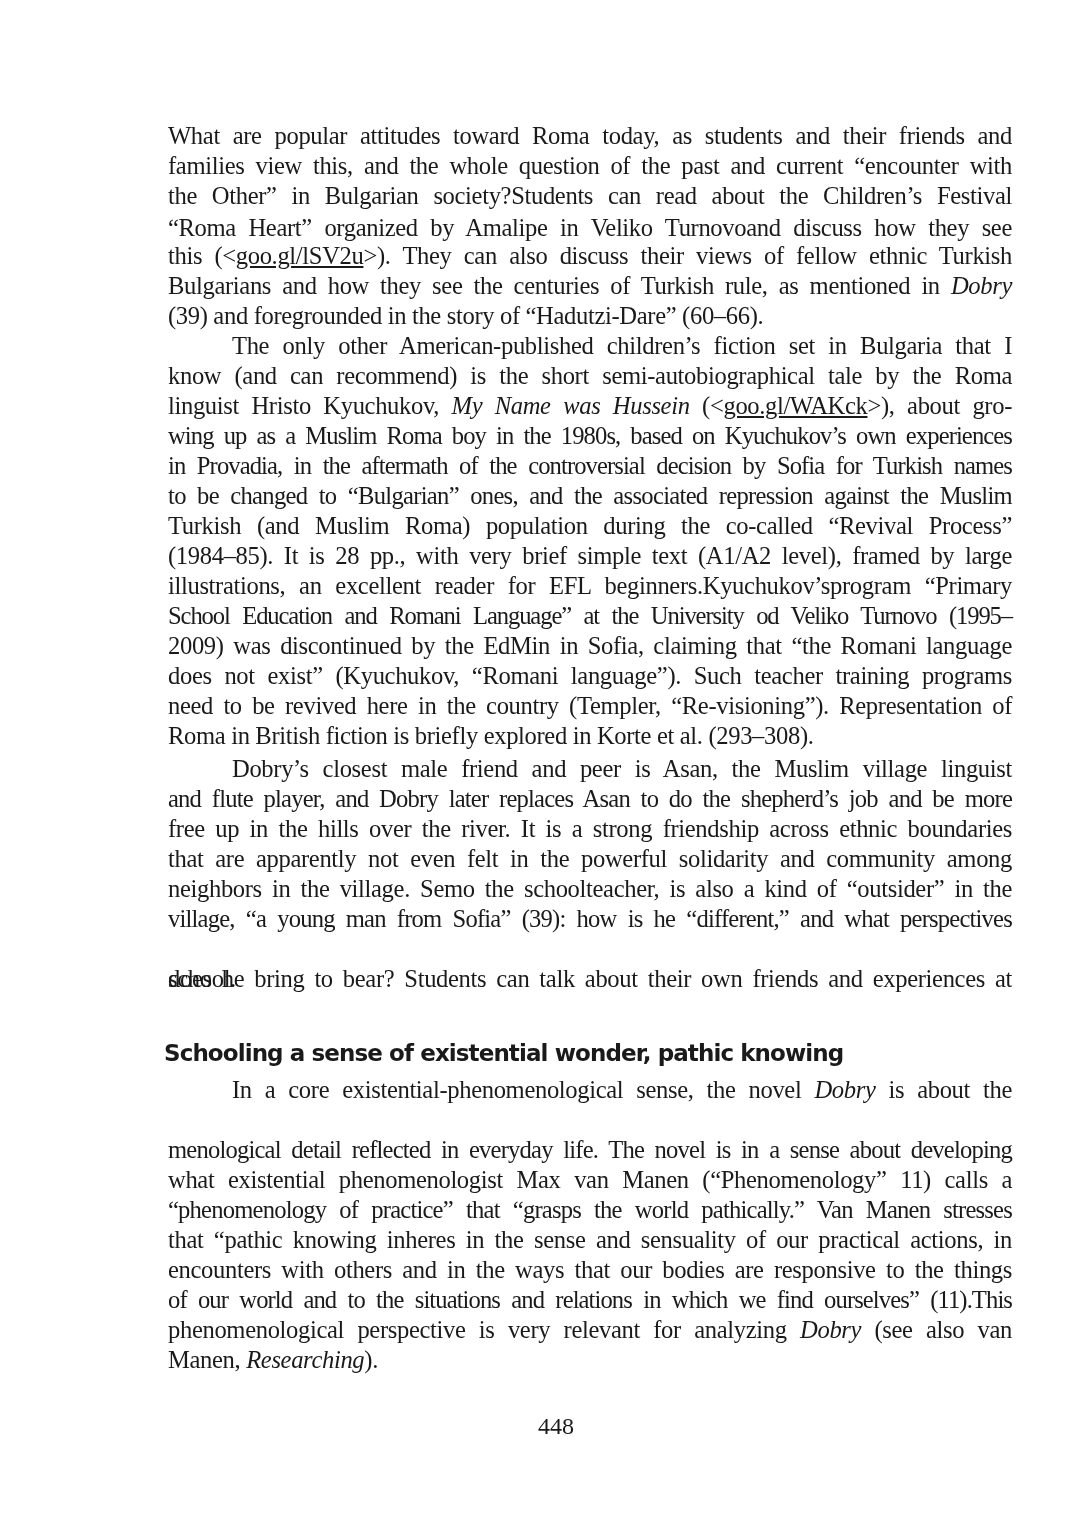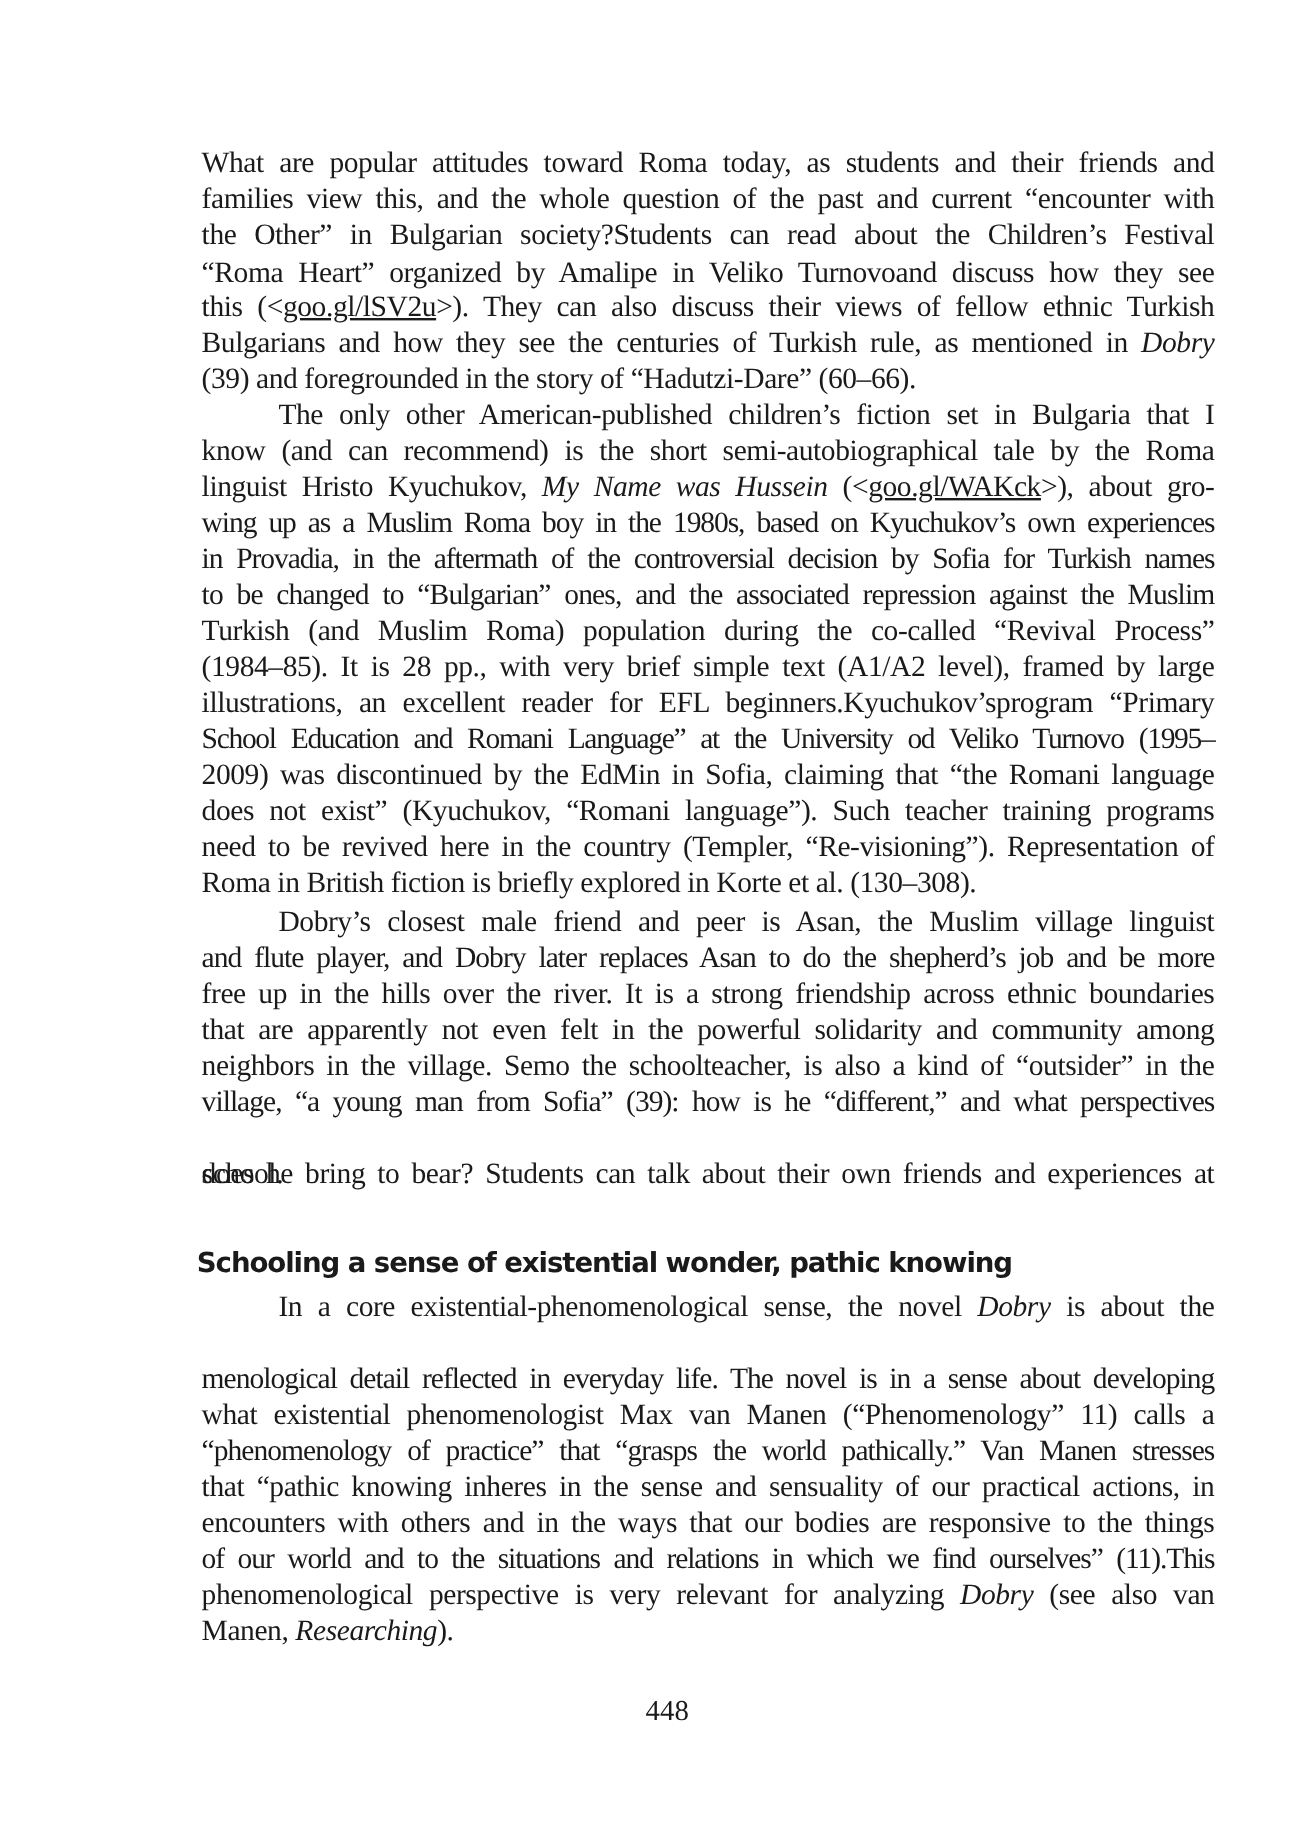"Roma in British fiction is" div.line { text: 130 -> 293 }
